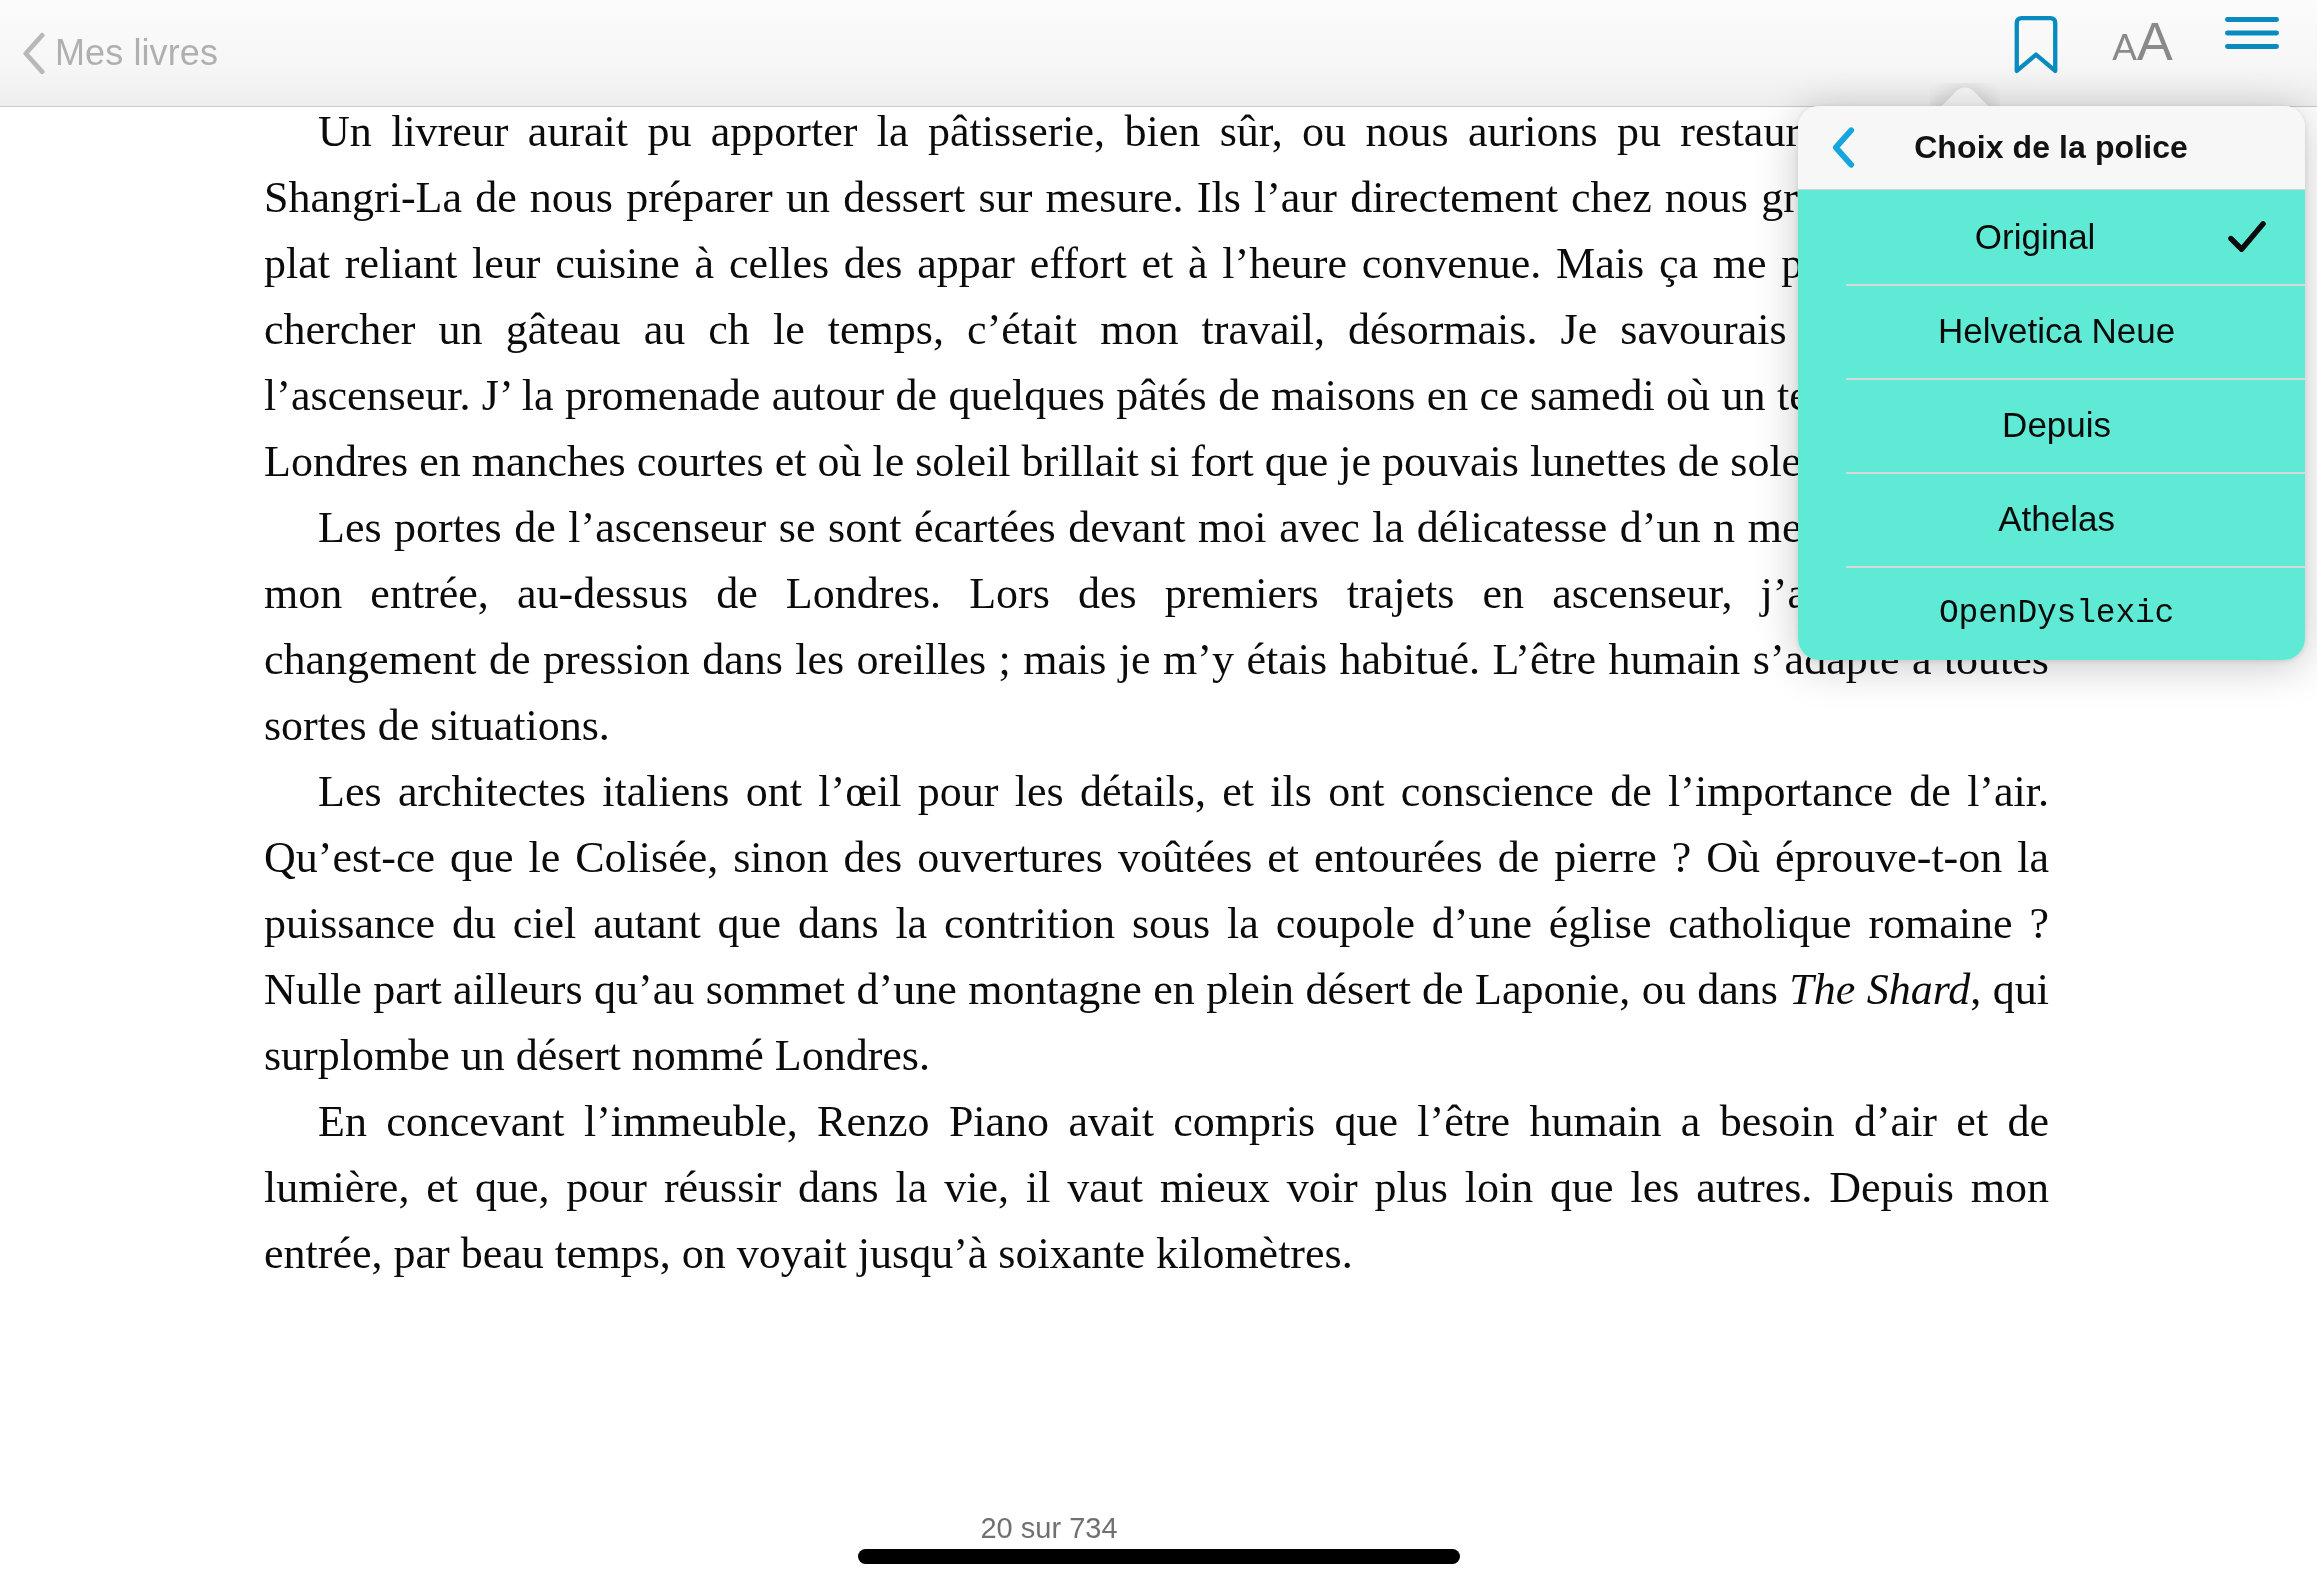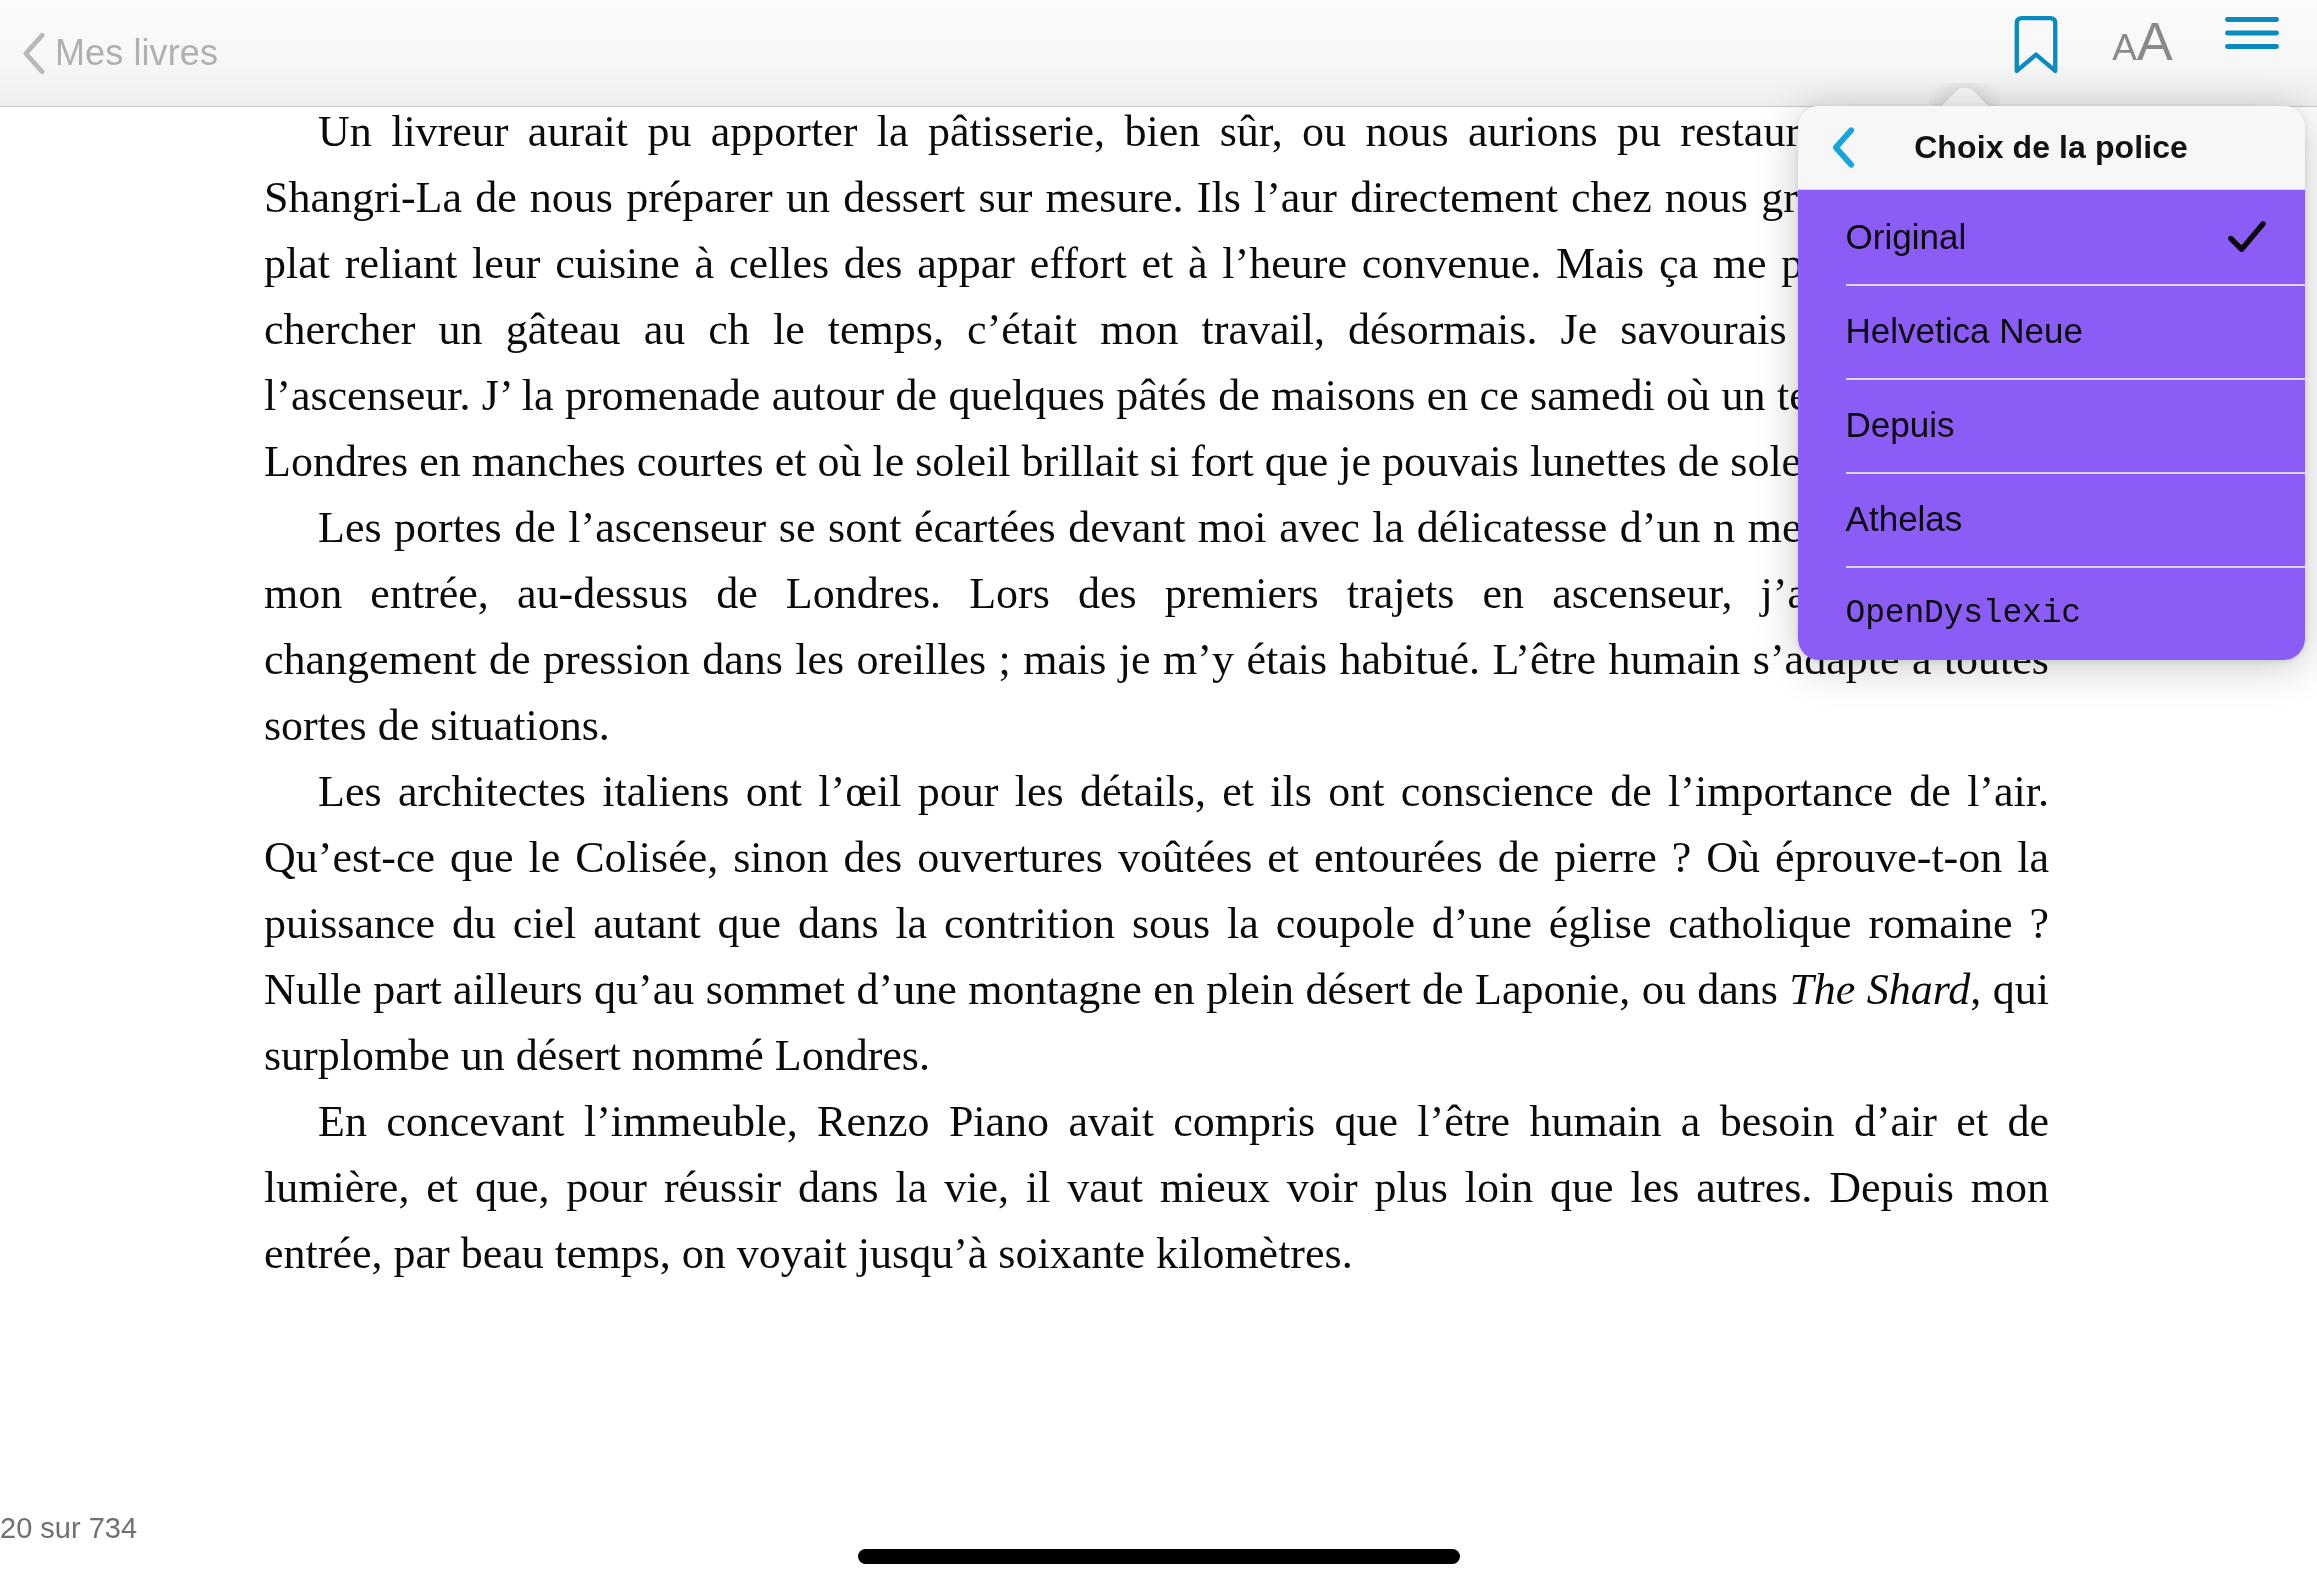"Original" #font-list { background: #8b5cf6 -> #5eead4; text-align: none -> center }
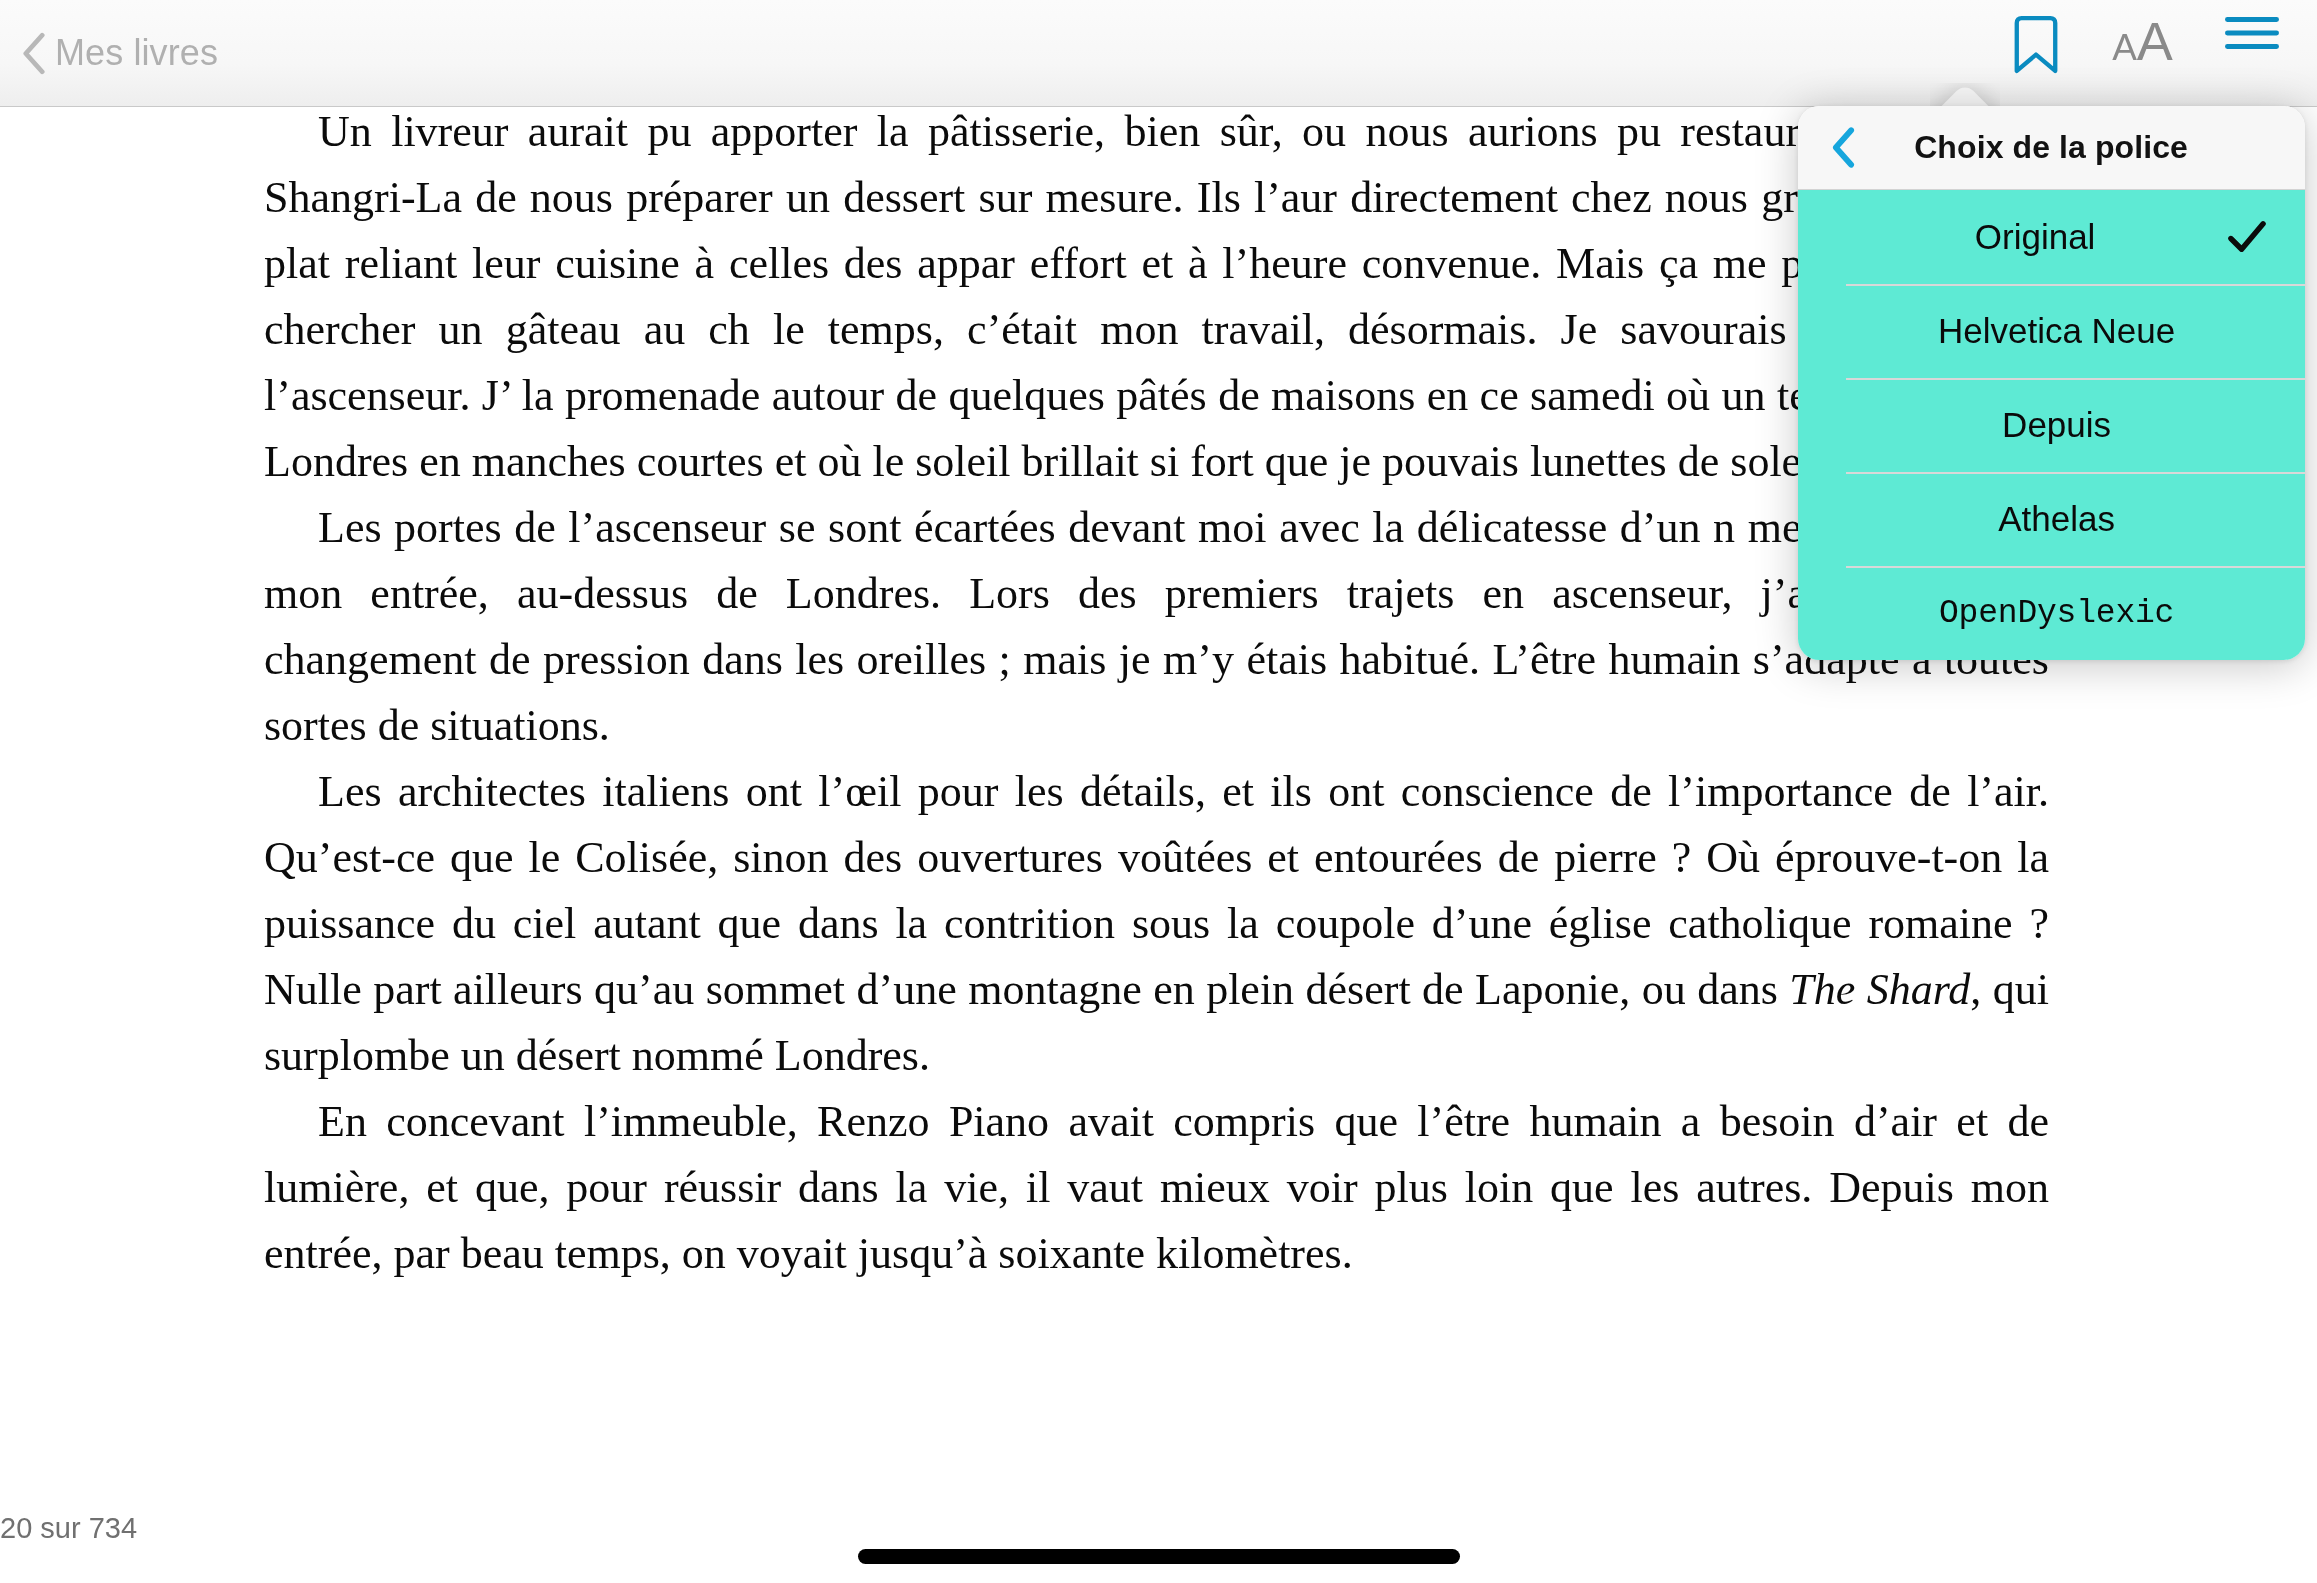"20 sur 734" #page-indicator { text-align: none -> center }
